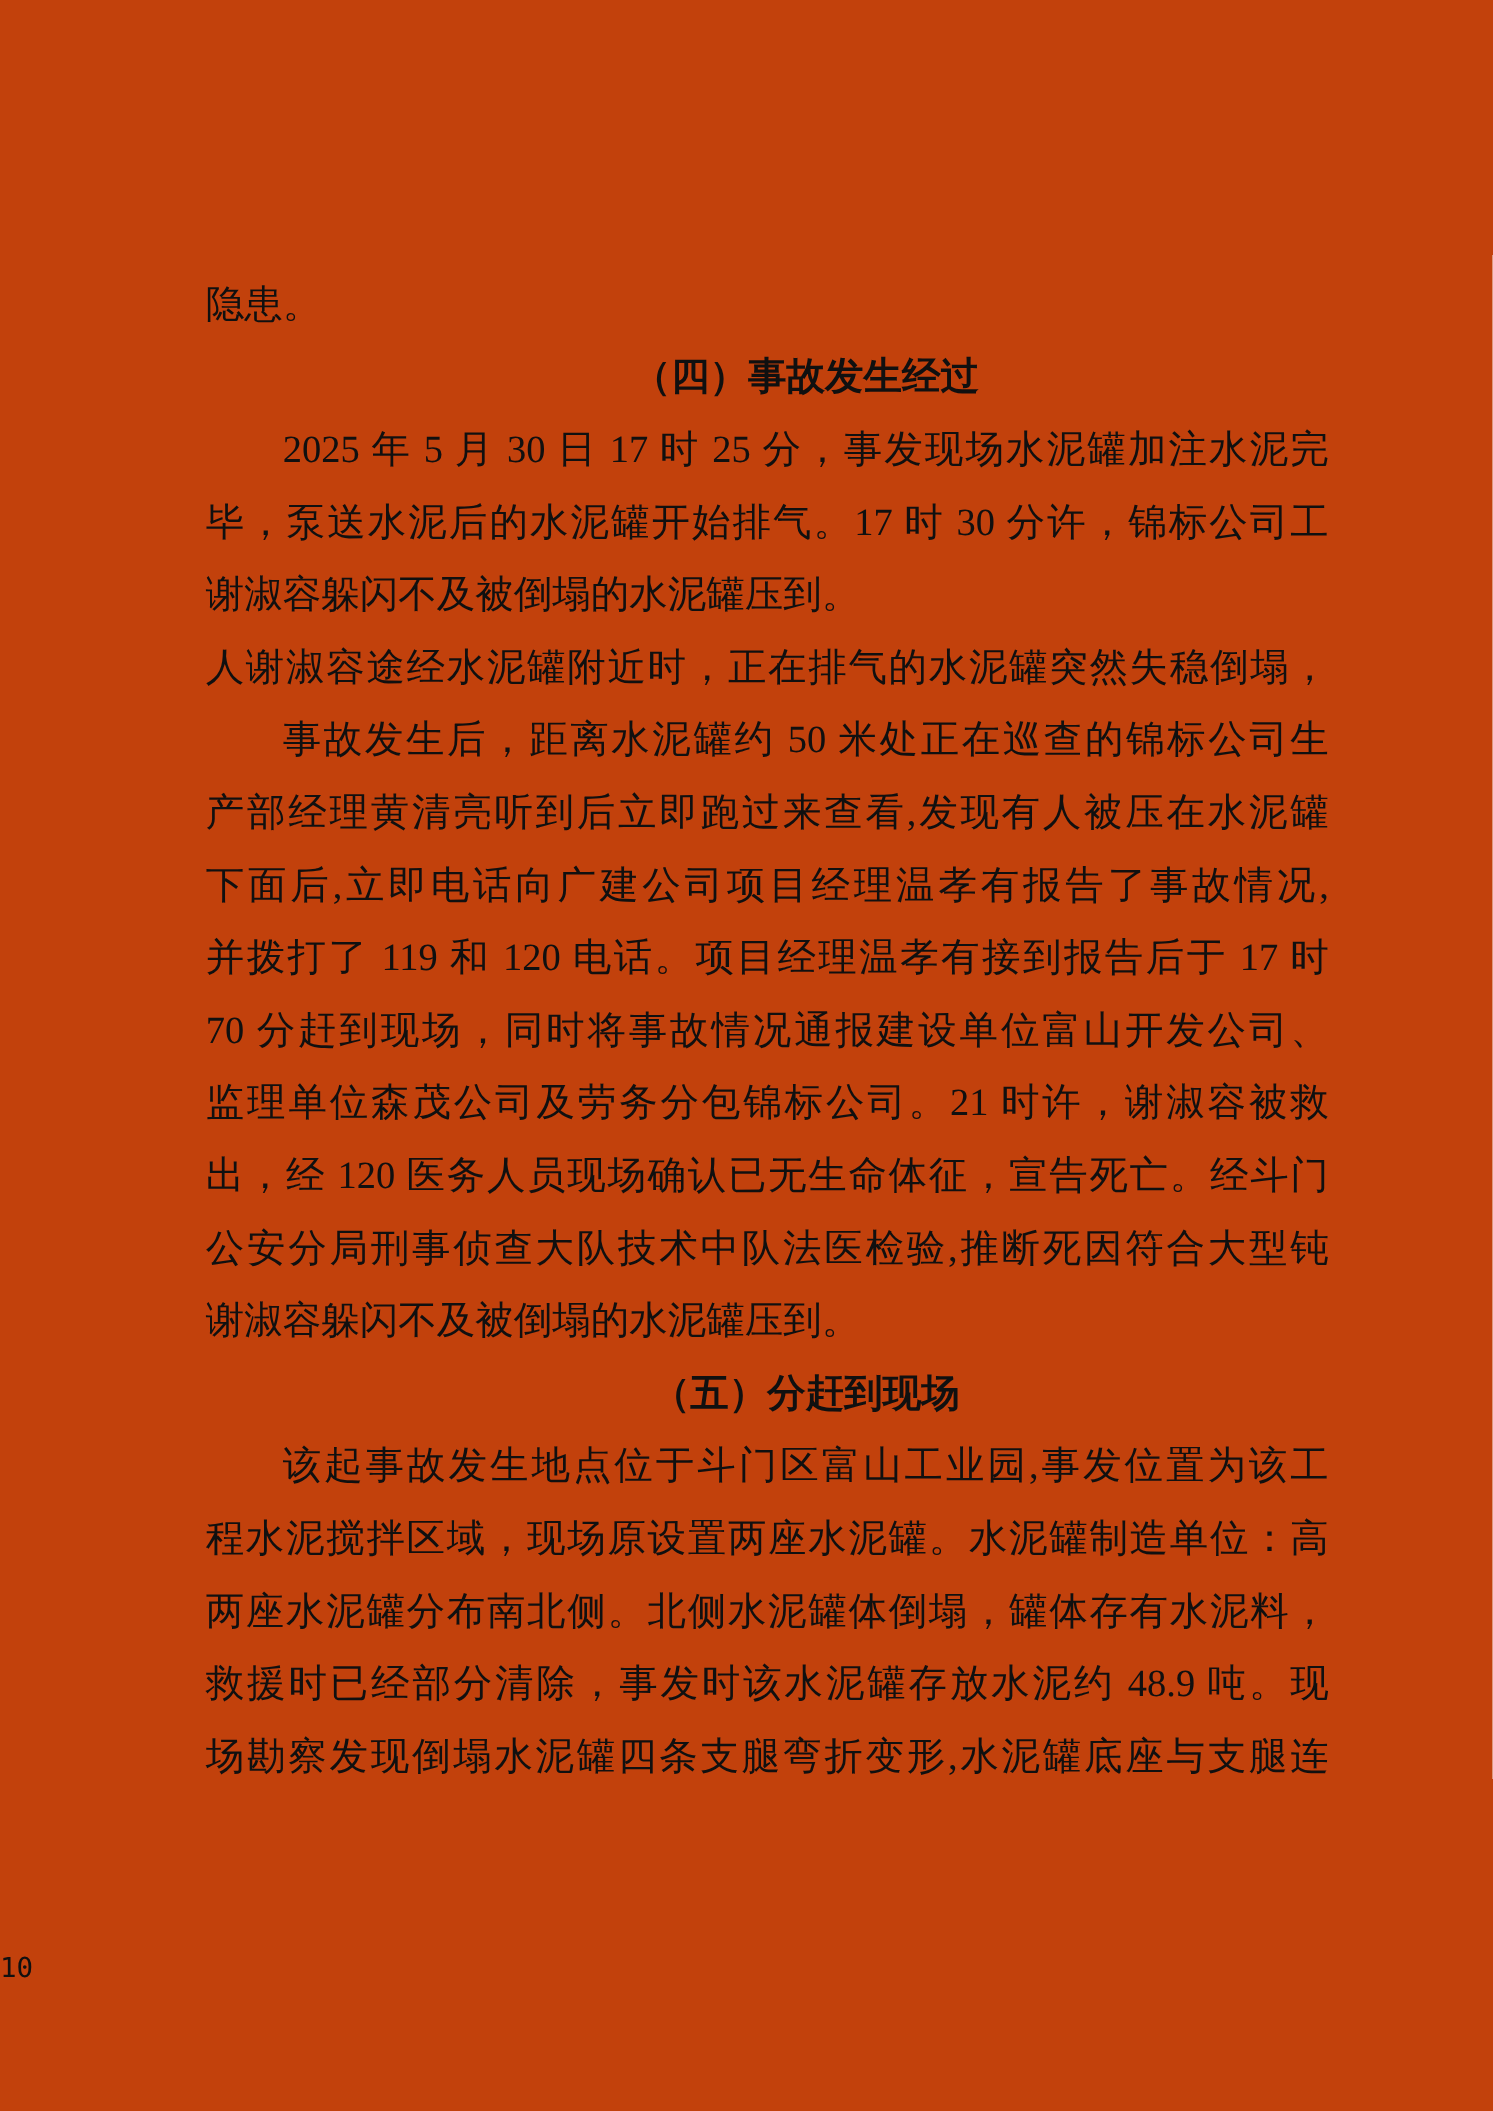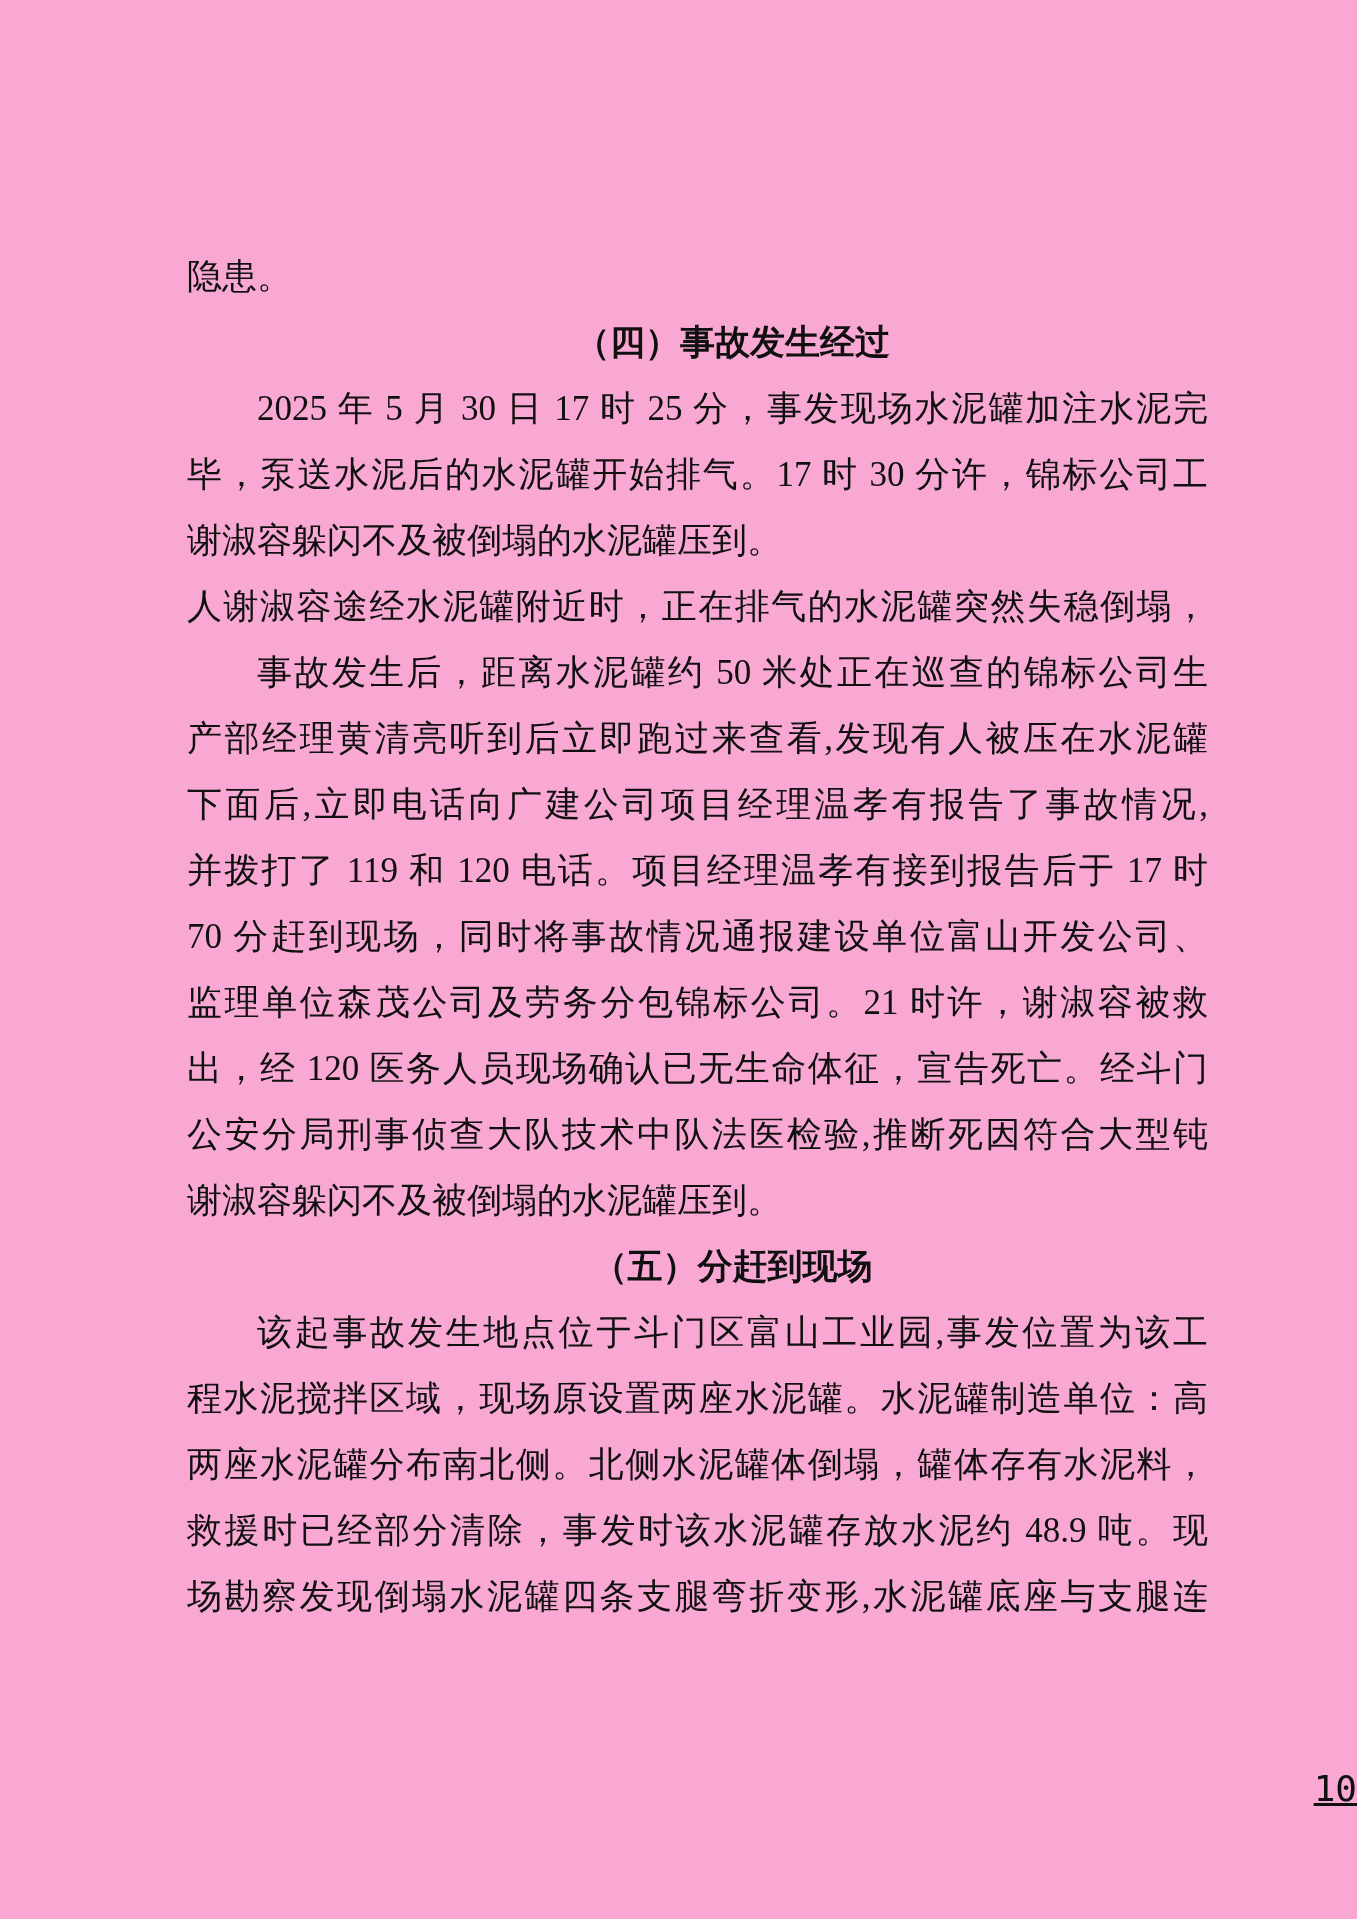"隐患。" .page { background: #f9a8d4 -> #c2410c }
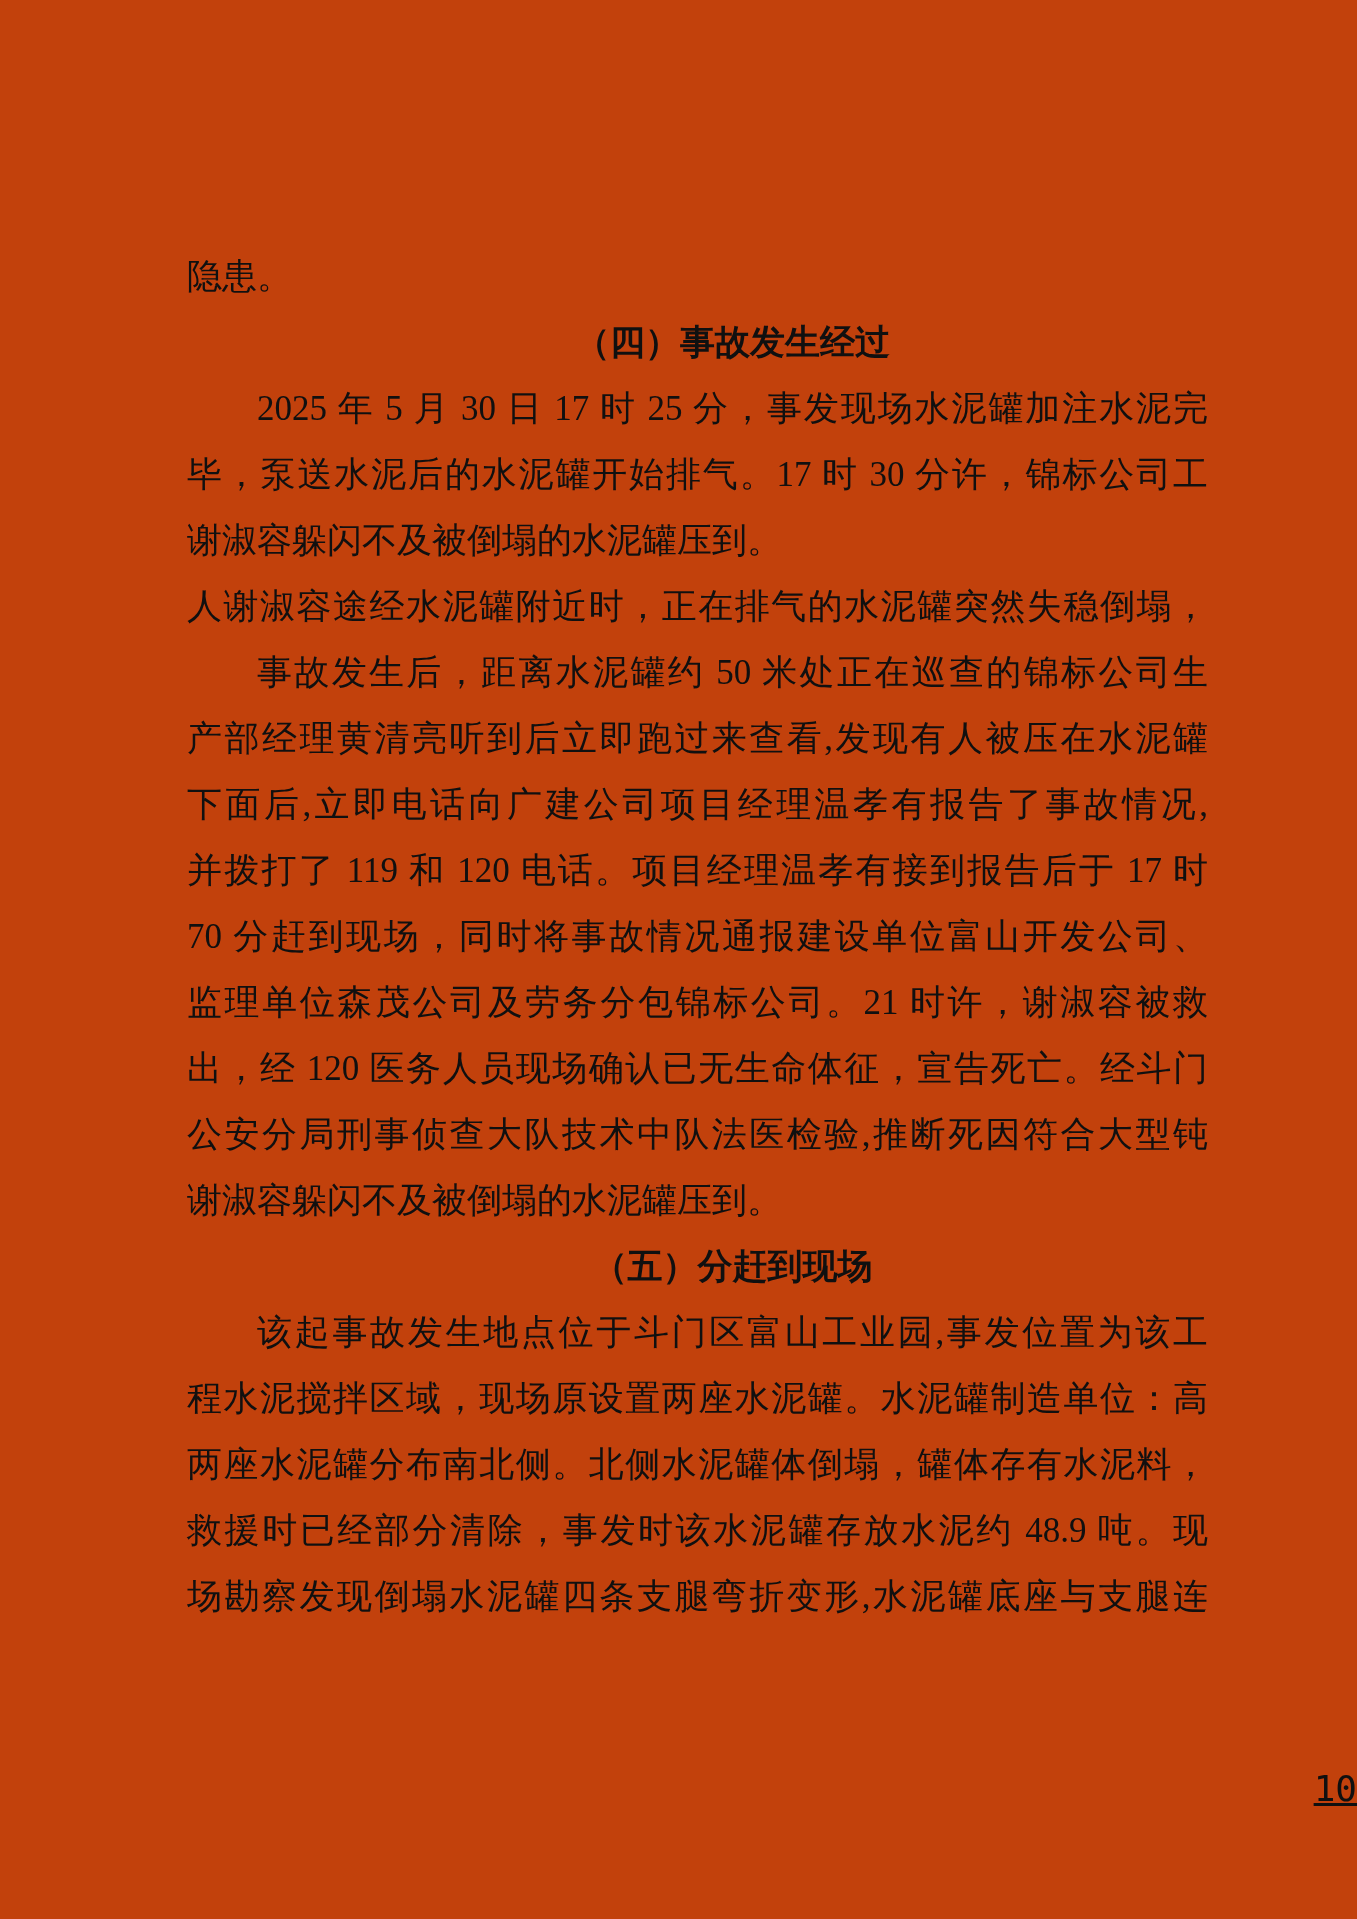"10" .page-number { font-size: 36px -> 25px; text-align: right -> left; text-decoration: underline -> none }
